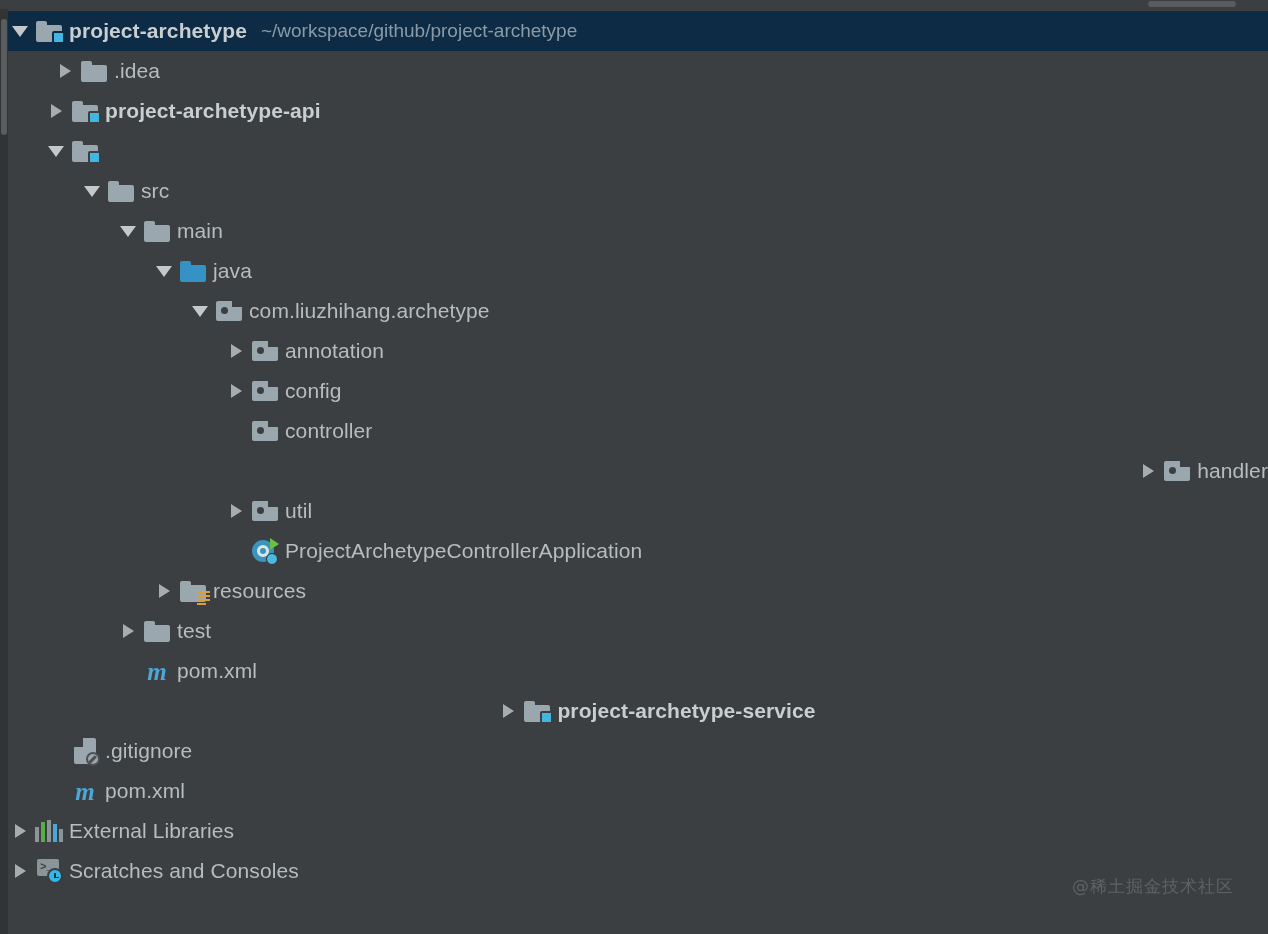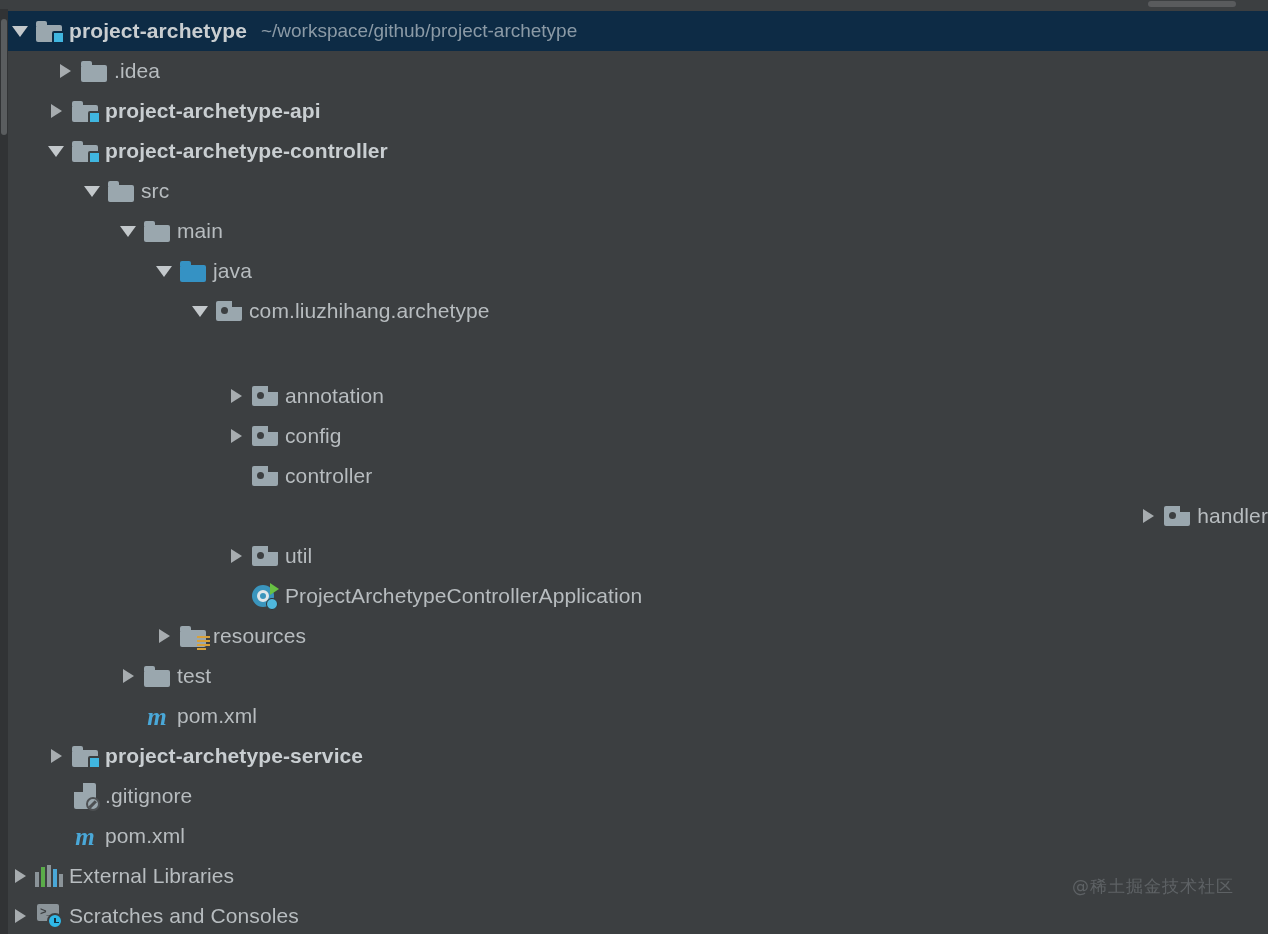"project-archetype-controller" span.label { html: <span>project-archetype-controller</span> -> none }
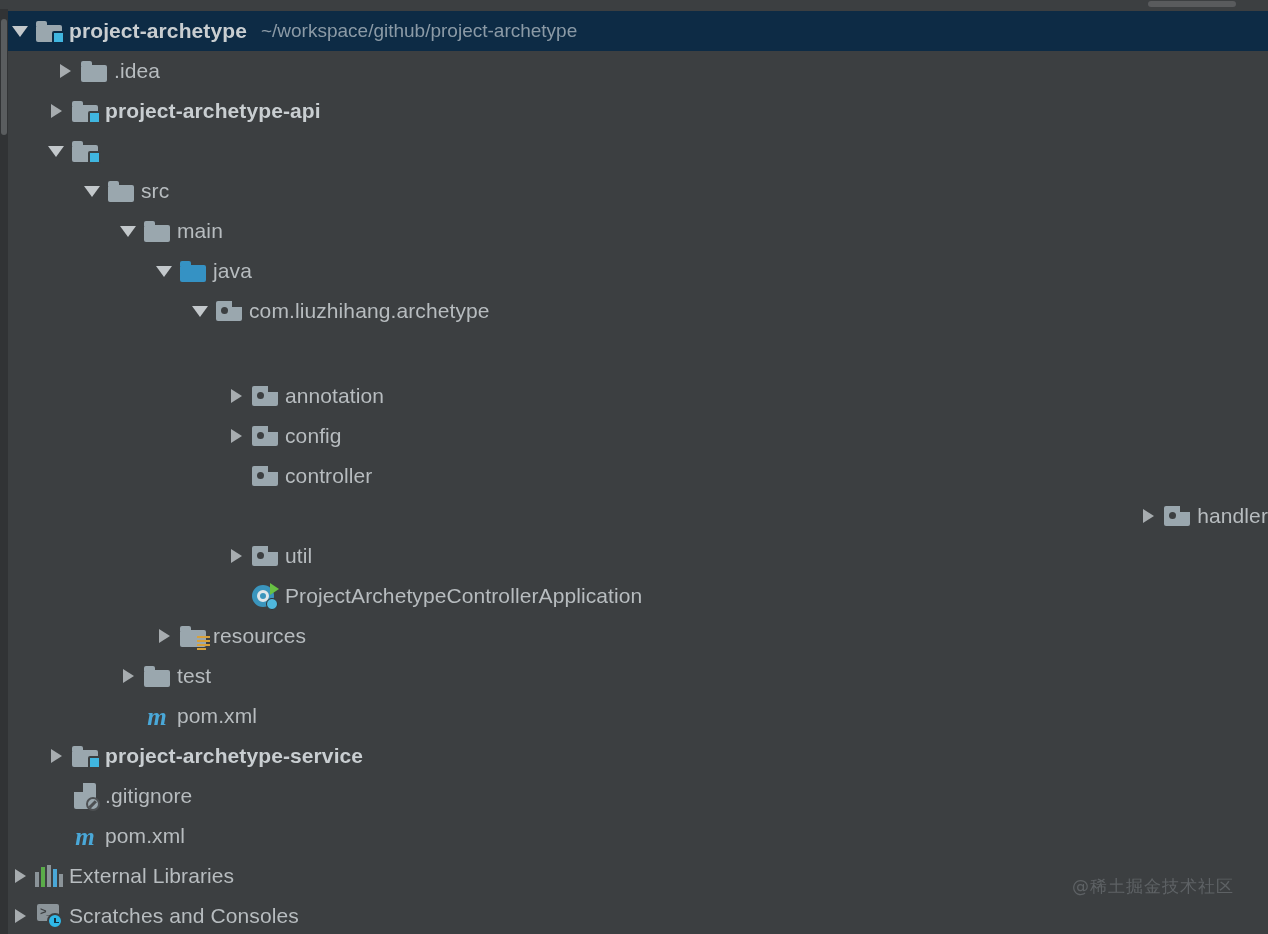"annotation" div.row { margin-top: 45px -> none }
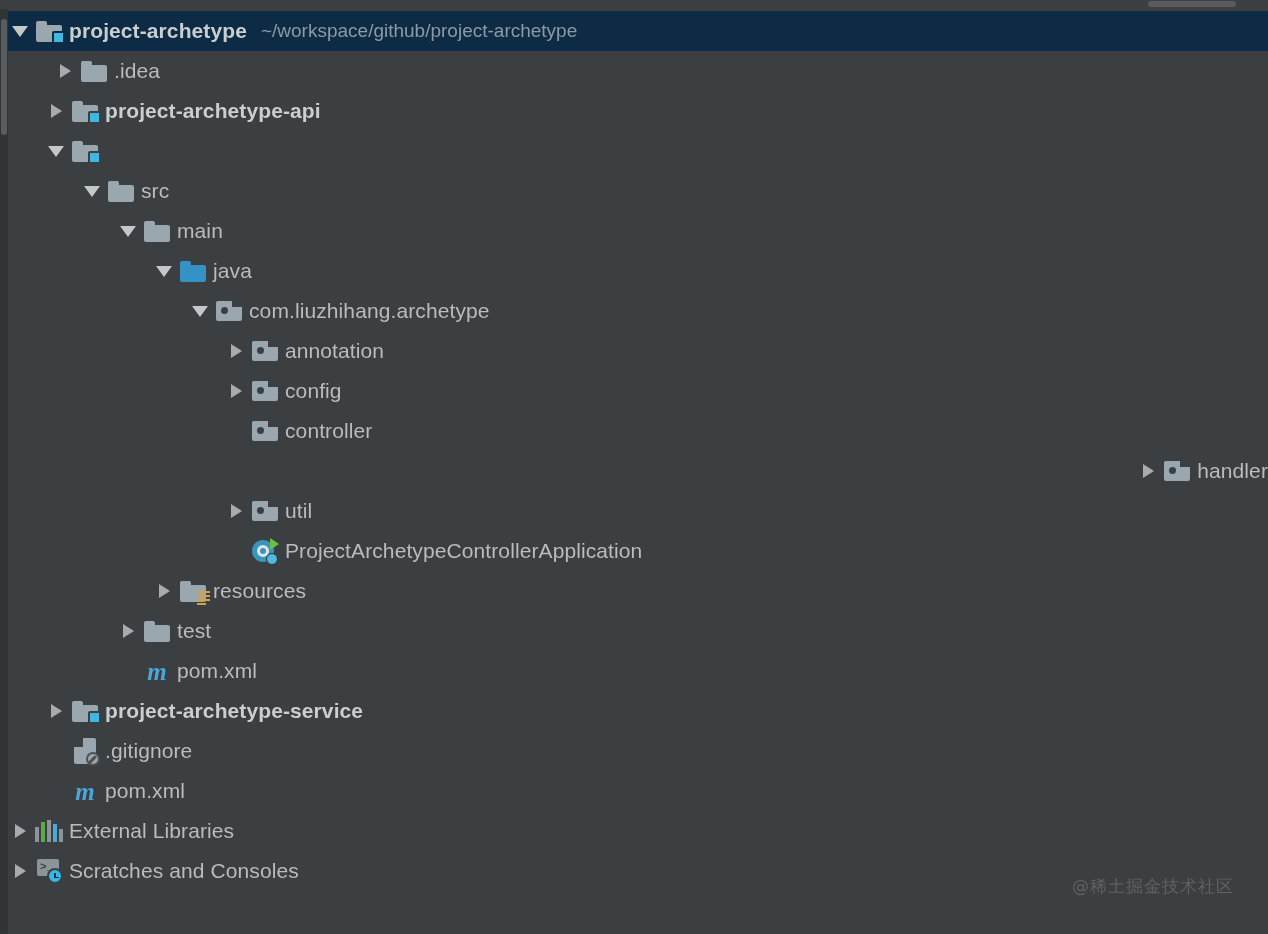"project-archetype-service" div.row { justify-content: none -> center }
